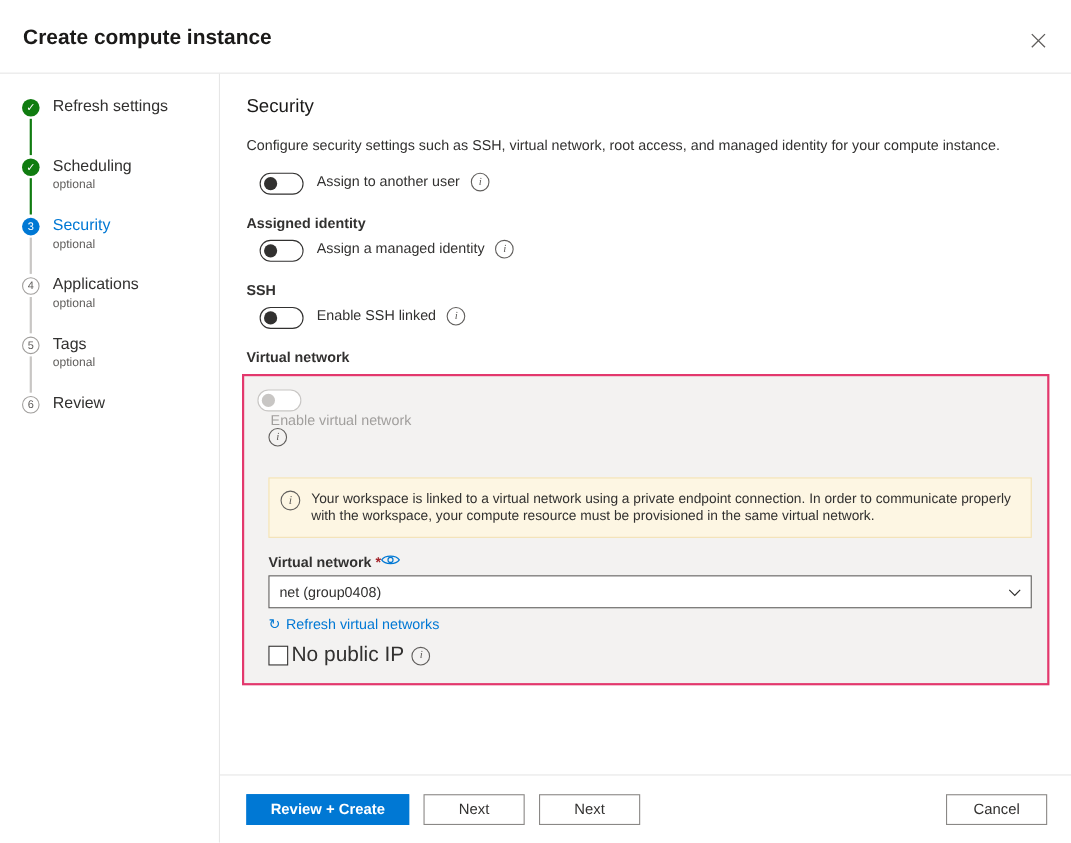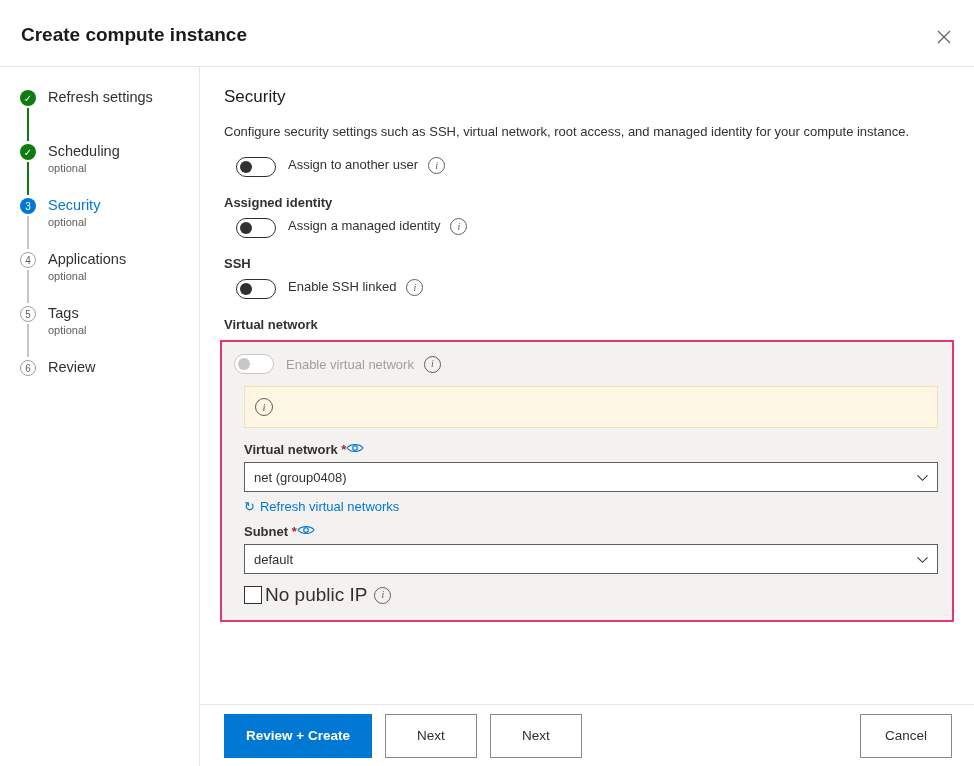"Enable virtual network" .vnet-toggle-row { align-items: center -> none; flex-direction: none -> column; margin-bottom: 12px -> 28px }
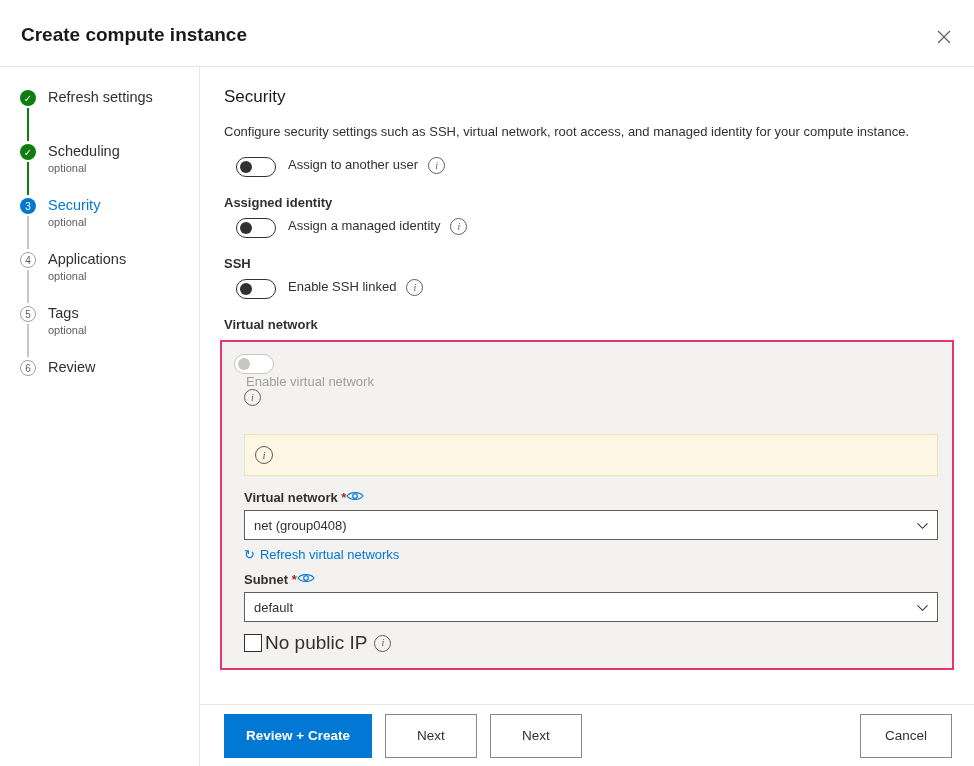"Your workspace is linked to" div.notice-text { html: none -> <div>Your workspace is linked to a virtual network using a private endpoint connection. In order to communicate properly with the workspace, your compute resource must be provisioned in the same virtual network.</div> }
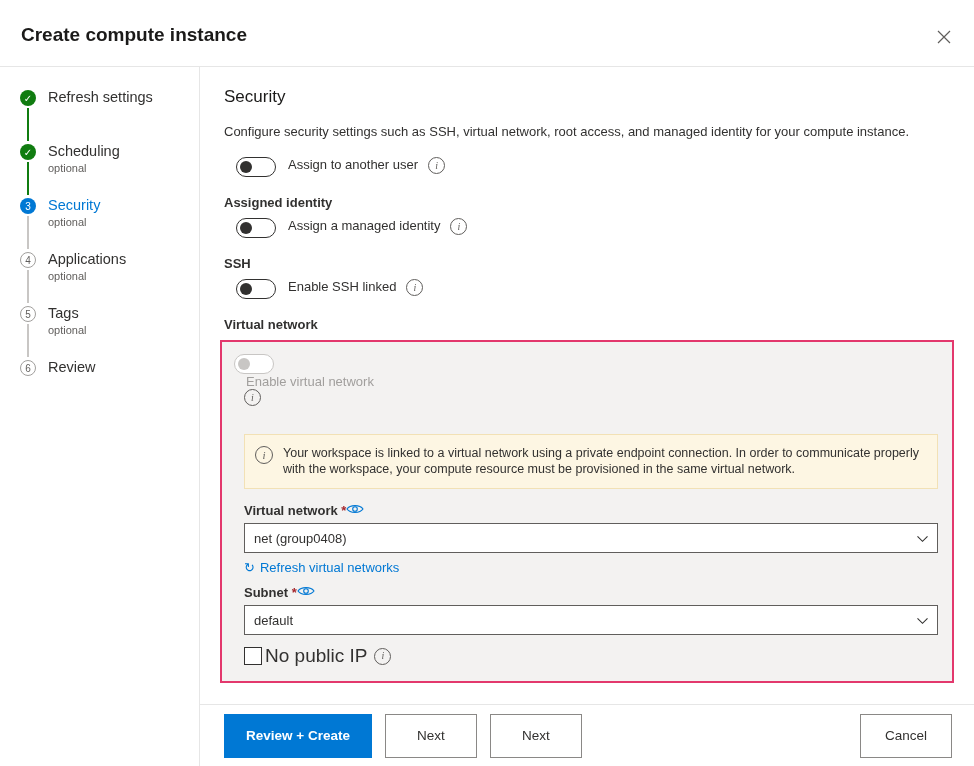"Subnet *" div.field { html: <div> <div> <div> <span>Subnet</span> <span>*</span> </div> <span> <svg> <path></path> <circle></circle> </svg> </span> </div> <div> <span>default</span> <span> <svg> <path></path> </svg> </span> </div> </div> -> none }
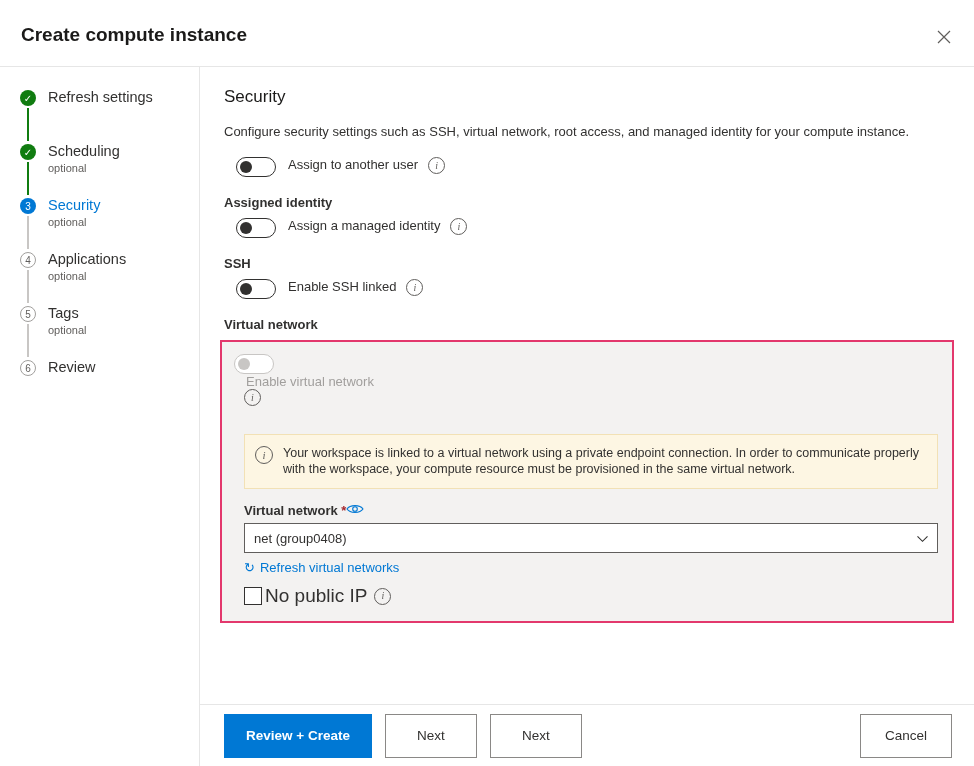"Review + Create" .btn { height: 44px -> 28px }
